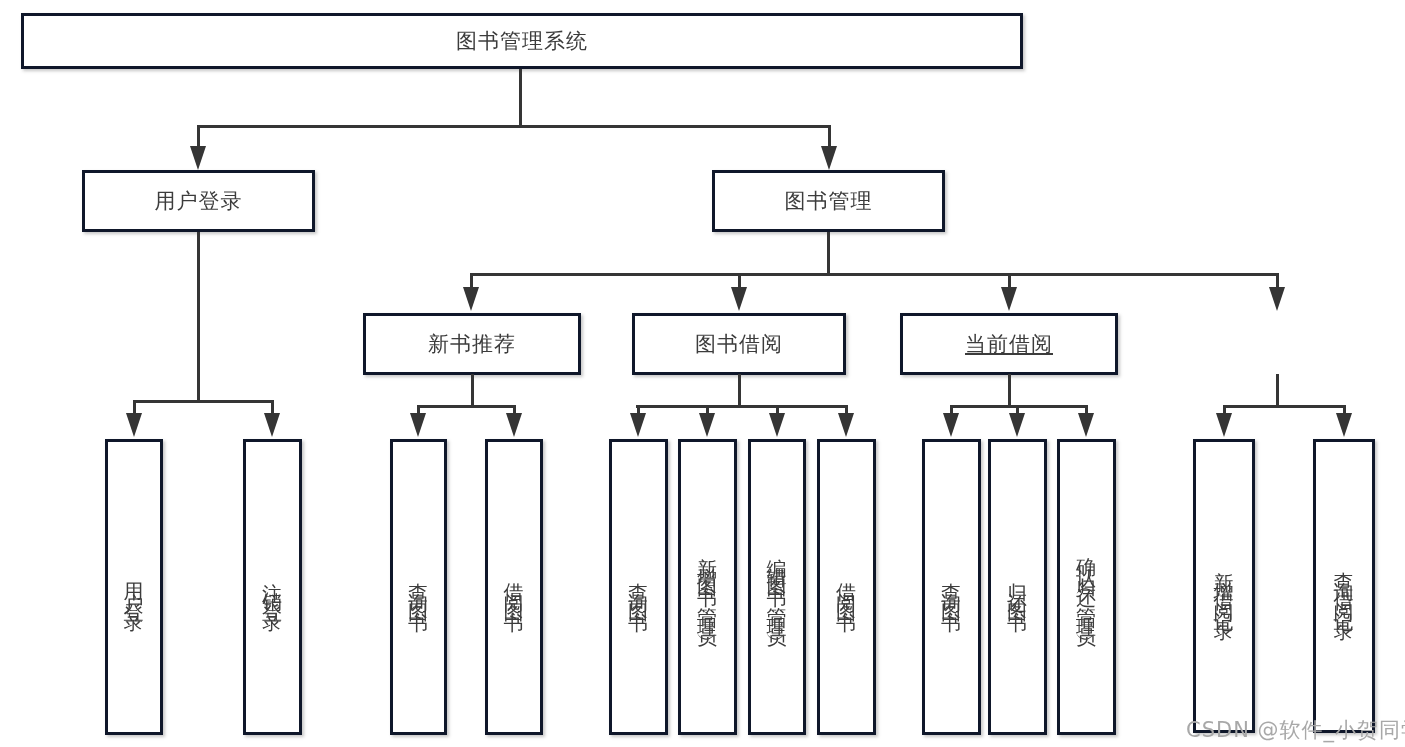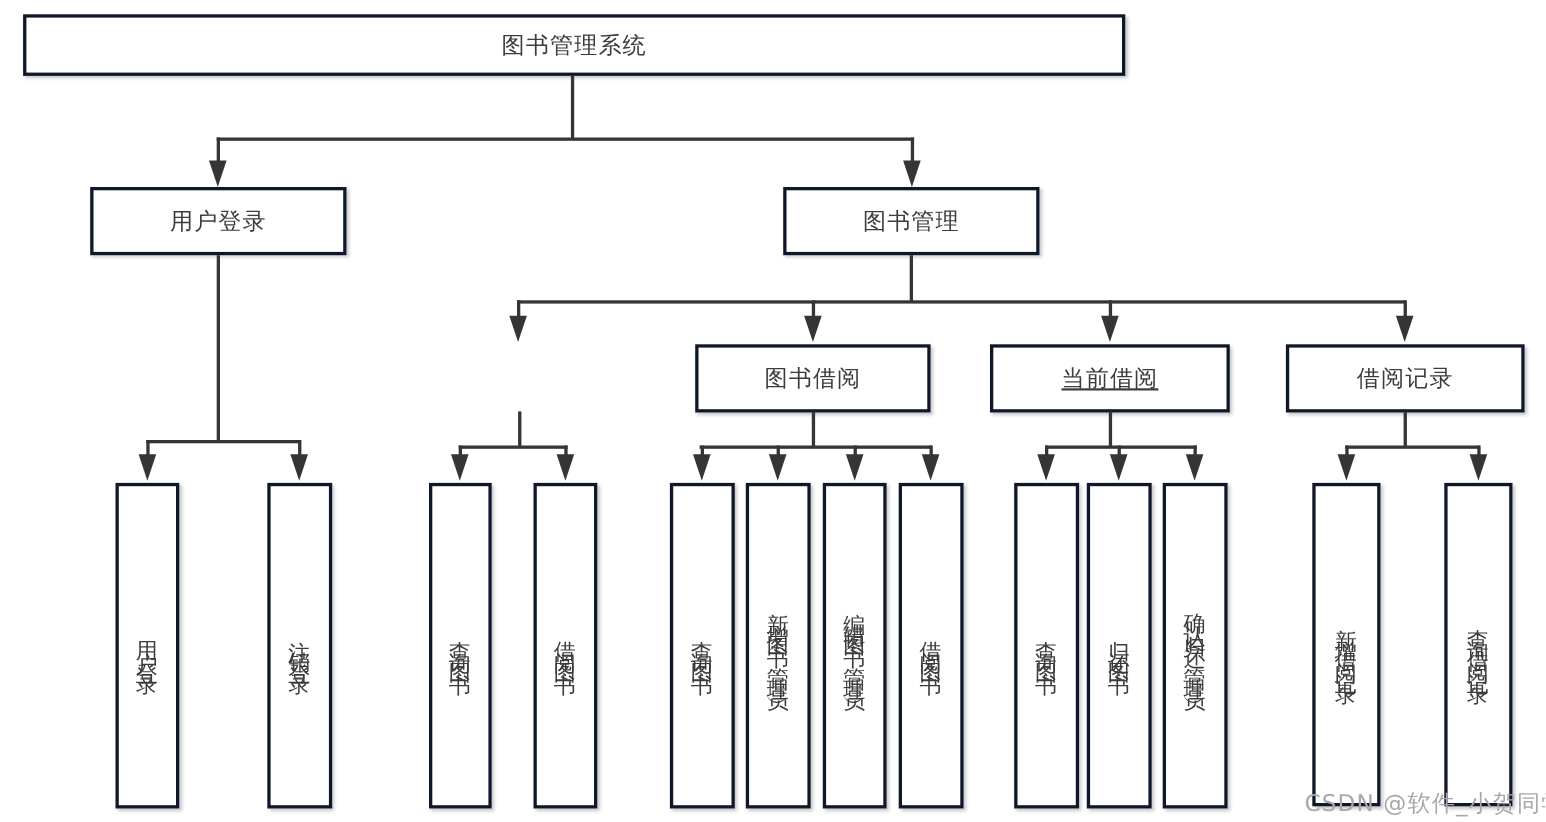"新书推荐" div.box { html: none -> <div> <span>新书推荐</span> </div> }
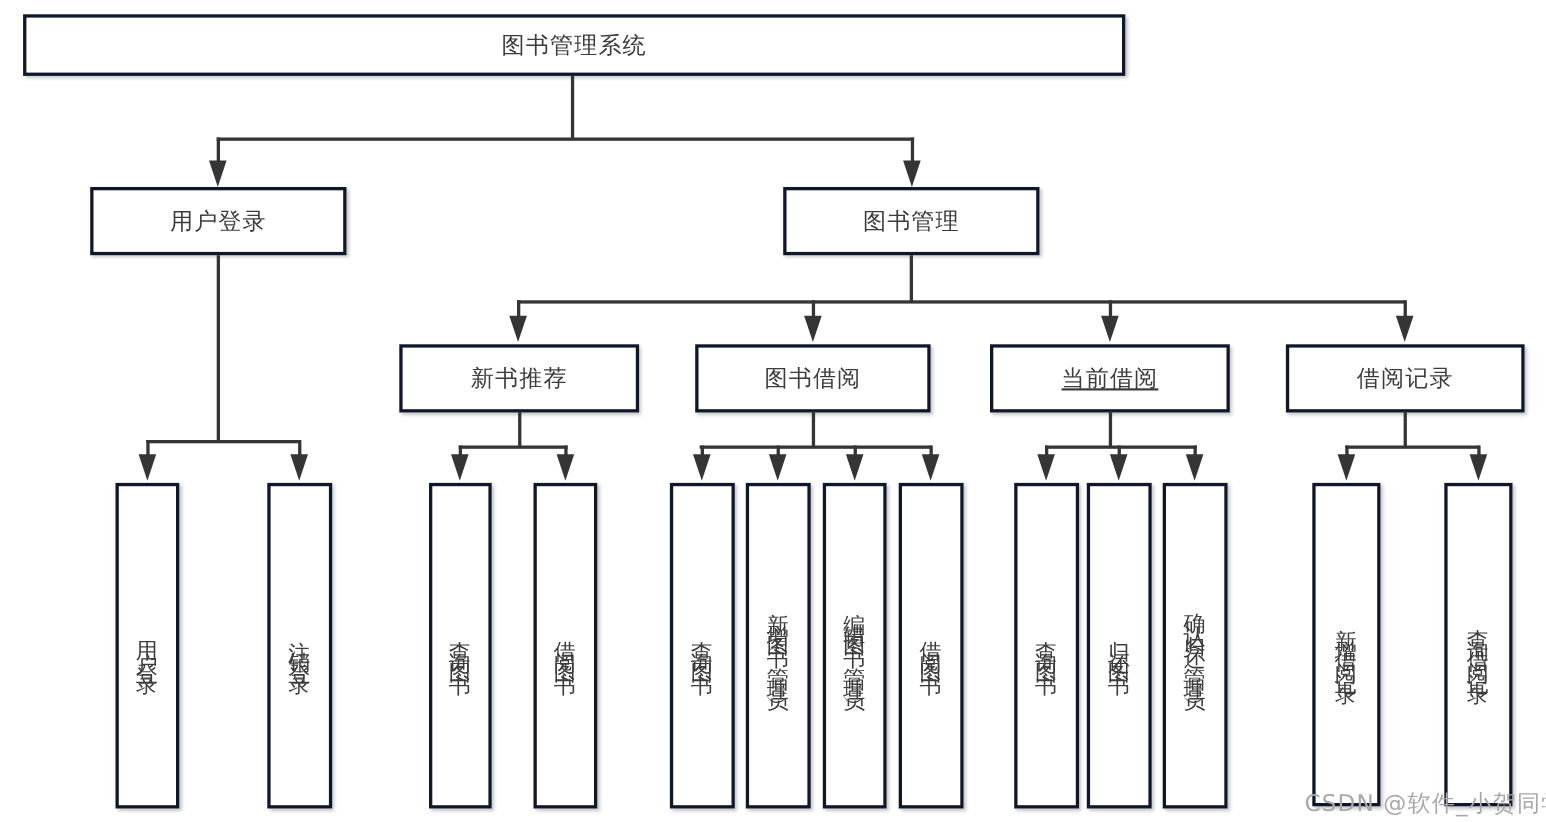"借阅记录" div.box { html: <div> <span>借阅记录</span> </div> -> none }
